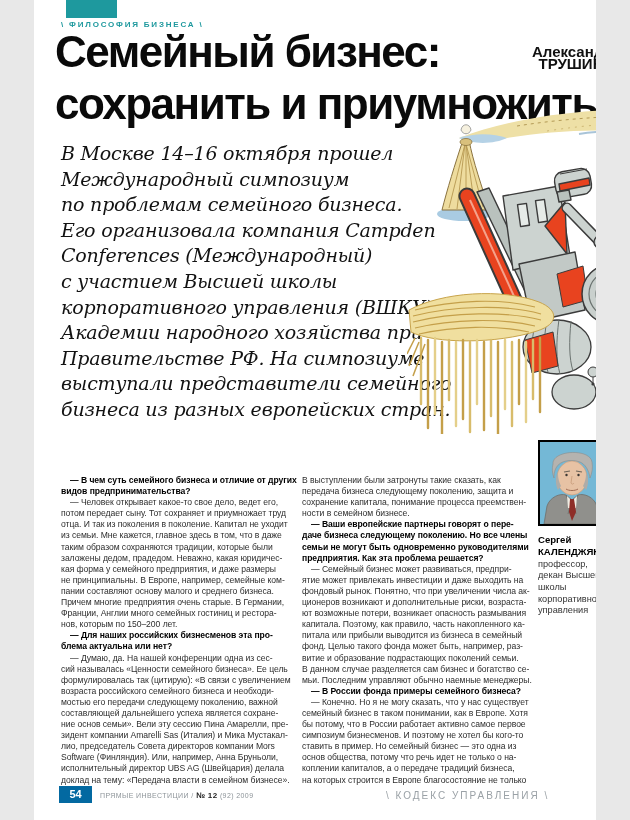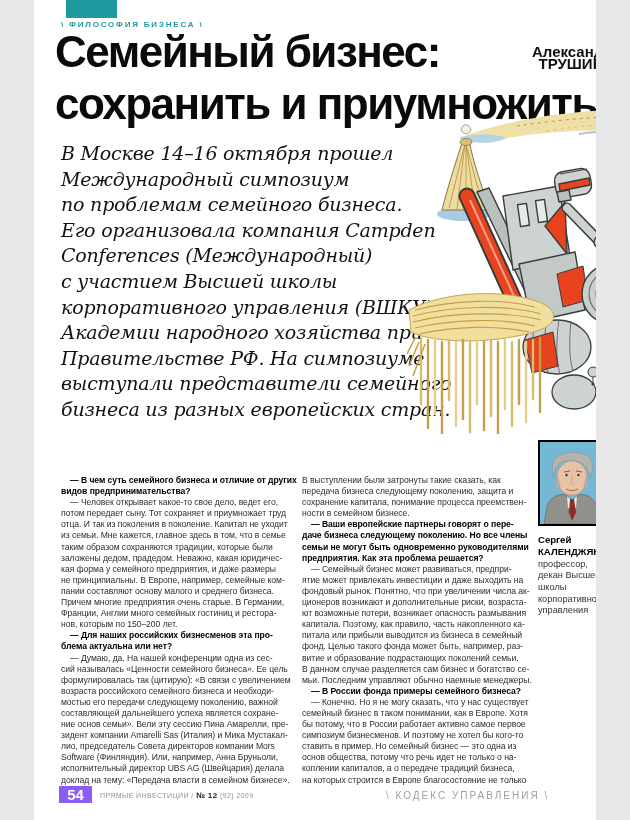"из семьи. Мне кажется, главное" div.ln { text: семье -> даже }
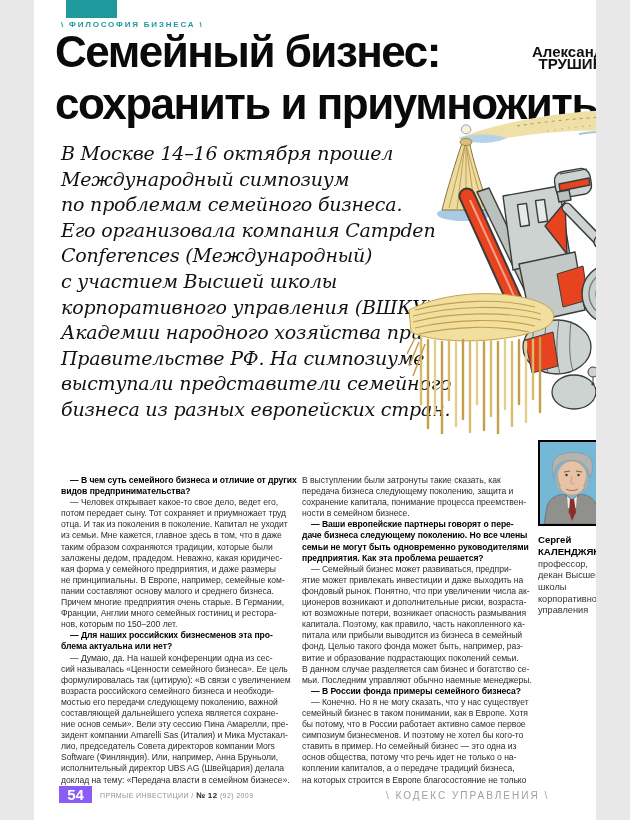"54" .pagebox { background: #8b5cf6 -> #0369a1; font-size: 15px -> 11px }
